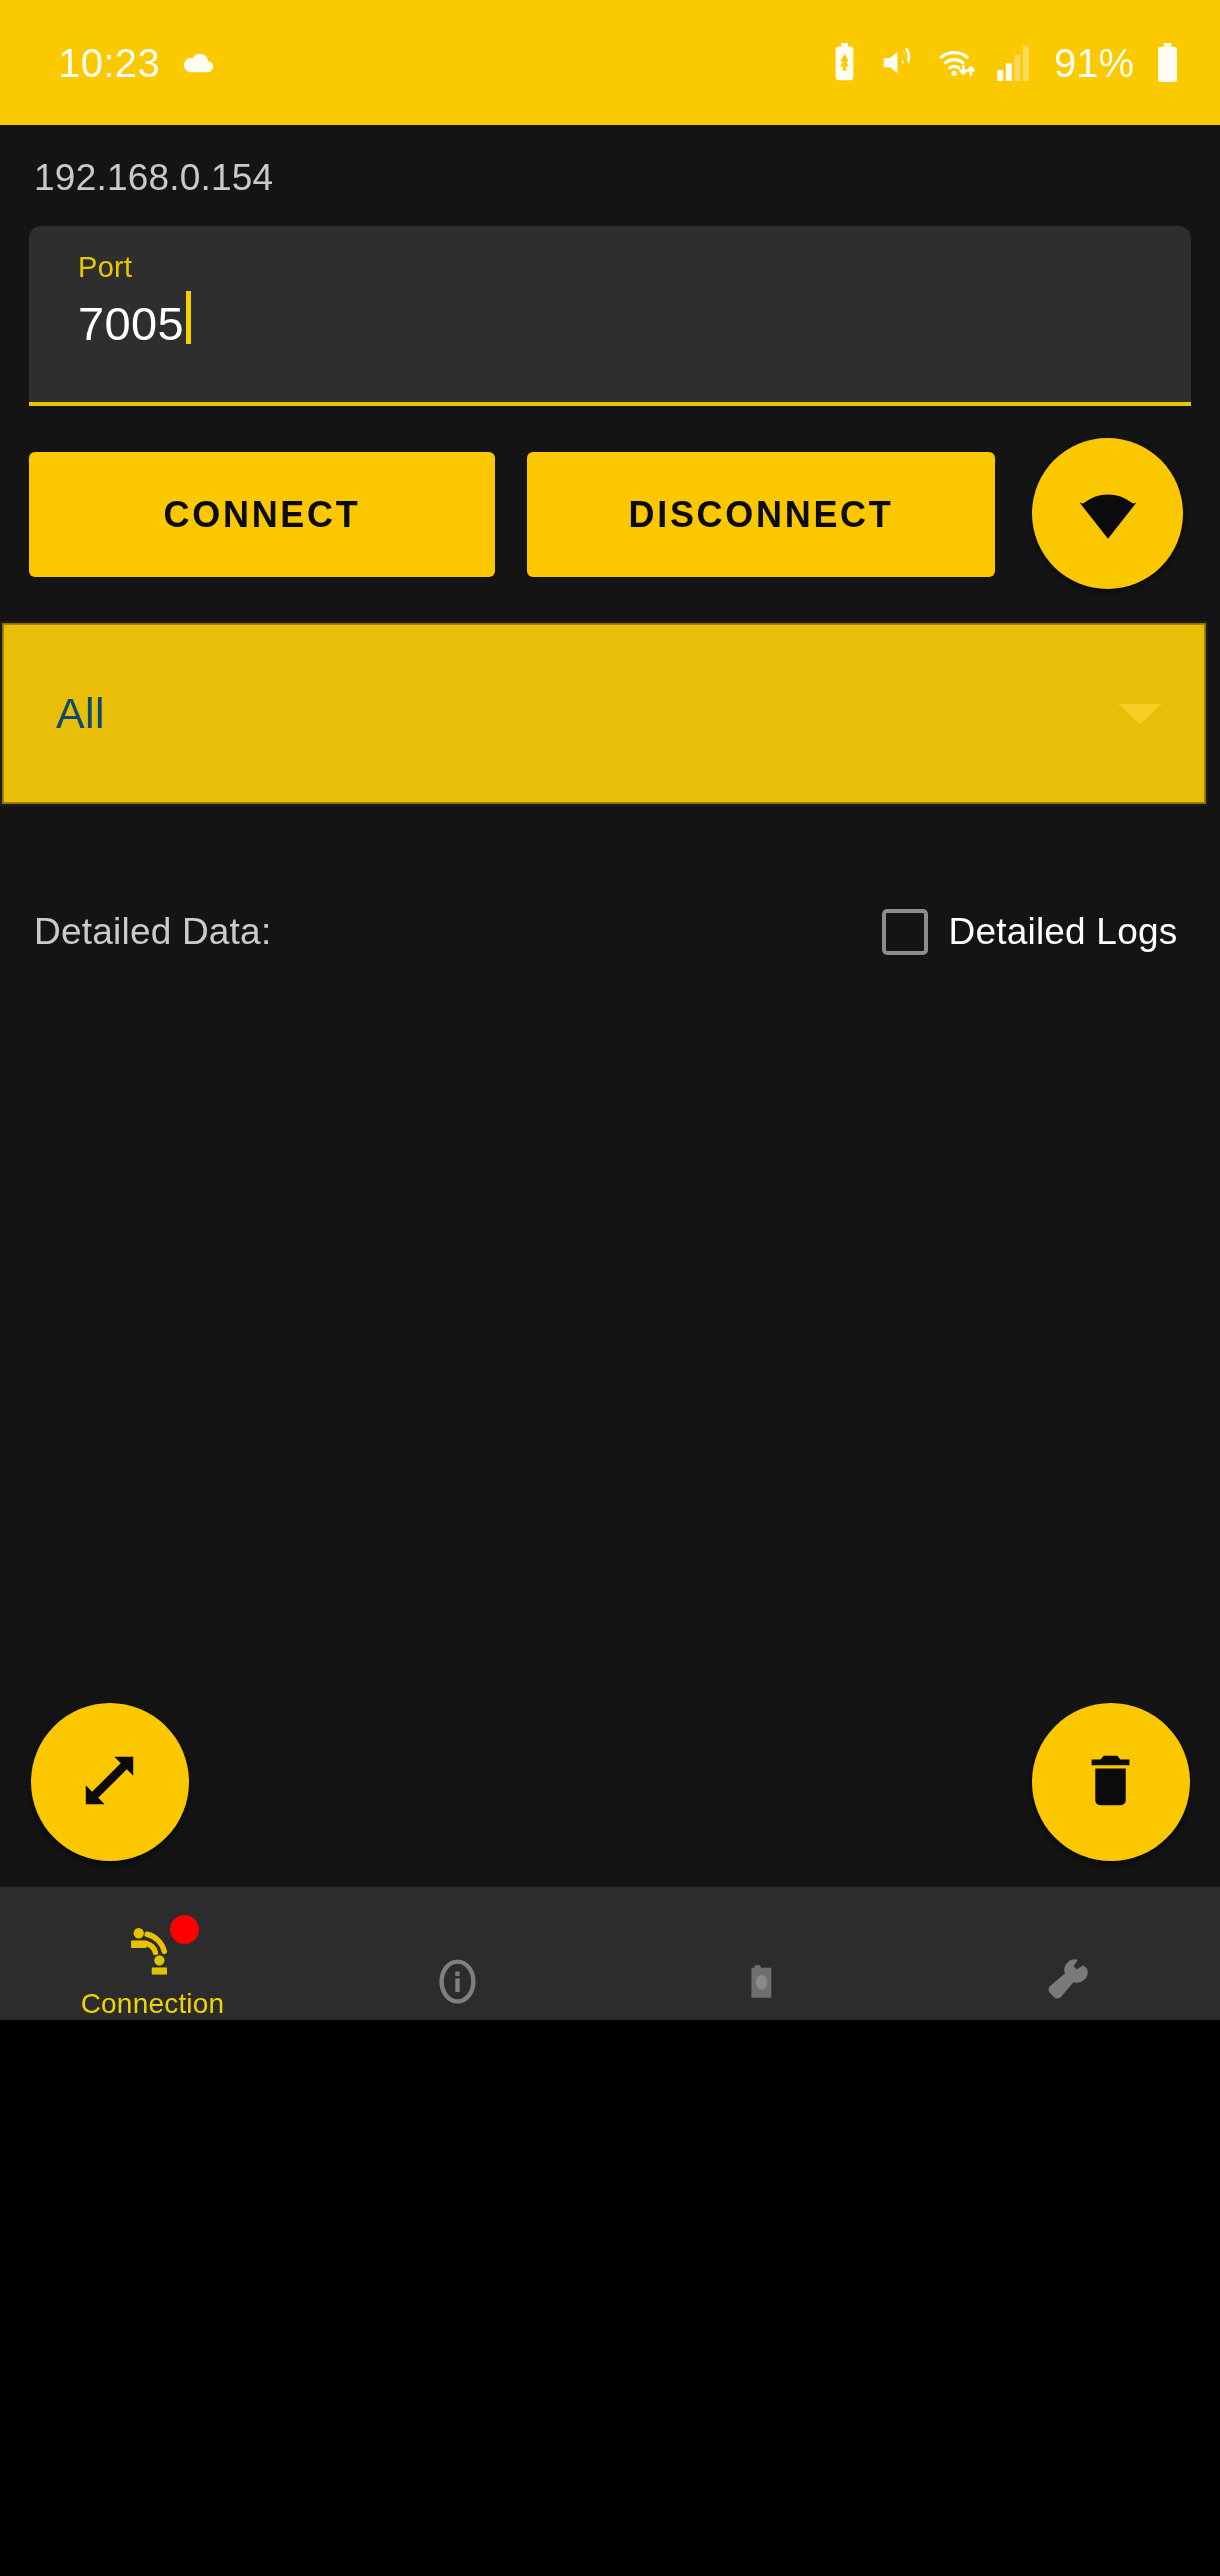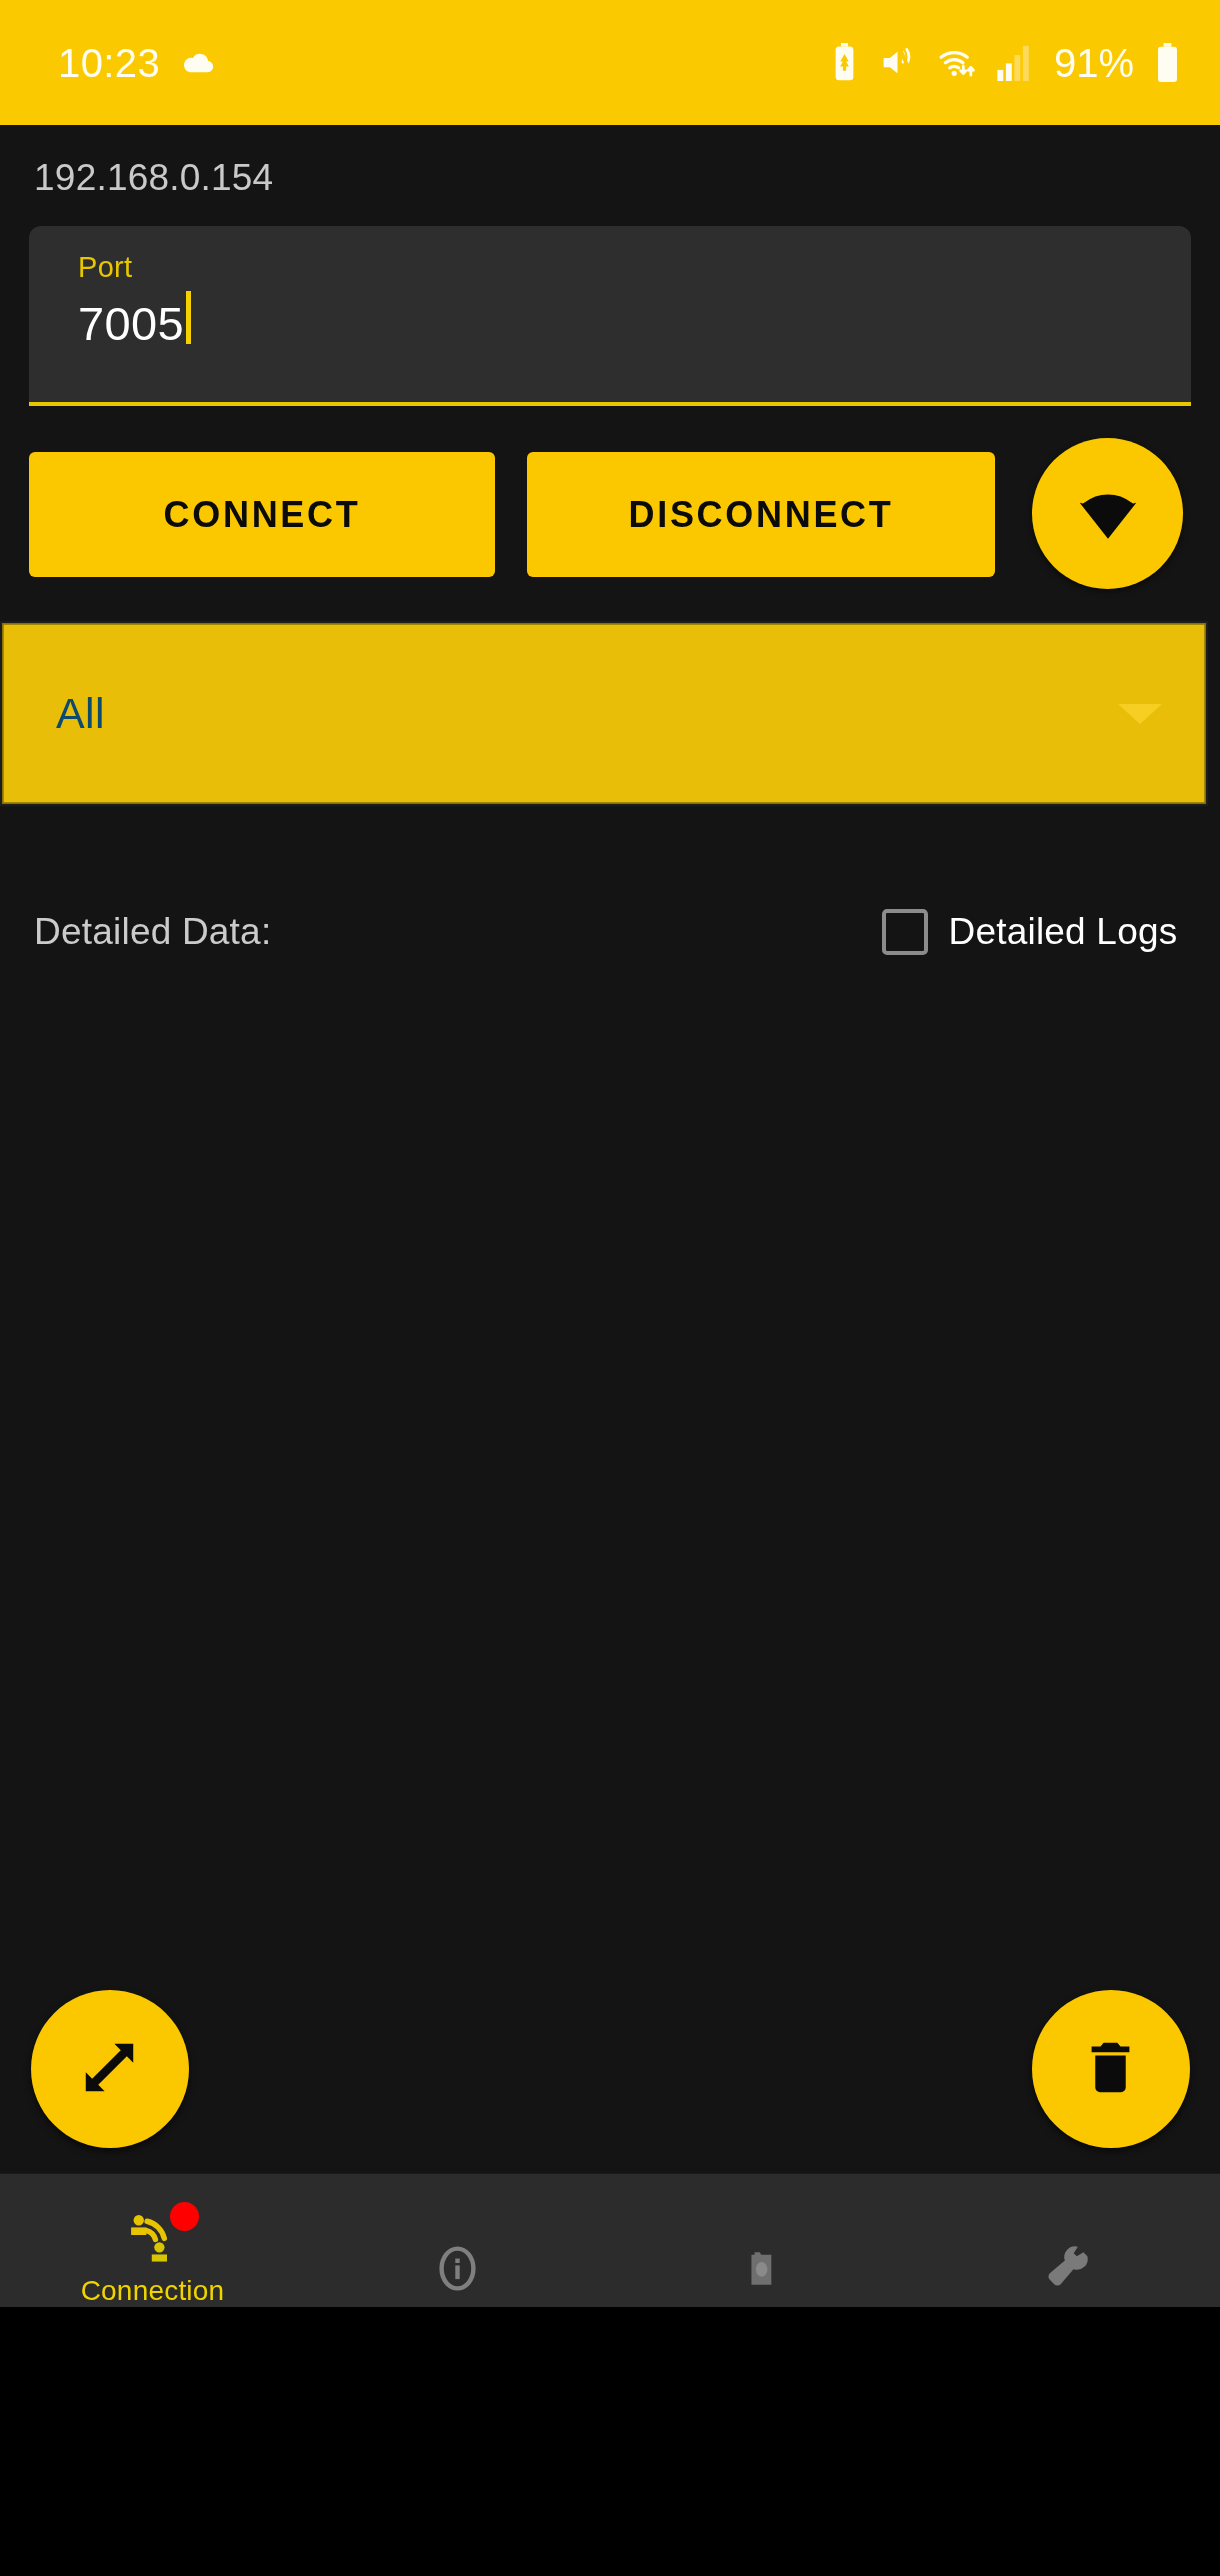"10:23" .phone { height: 2307px -> 2020px }
